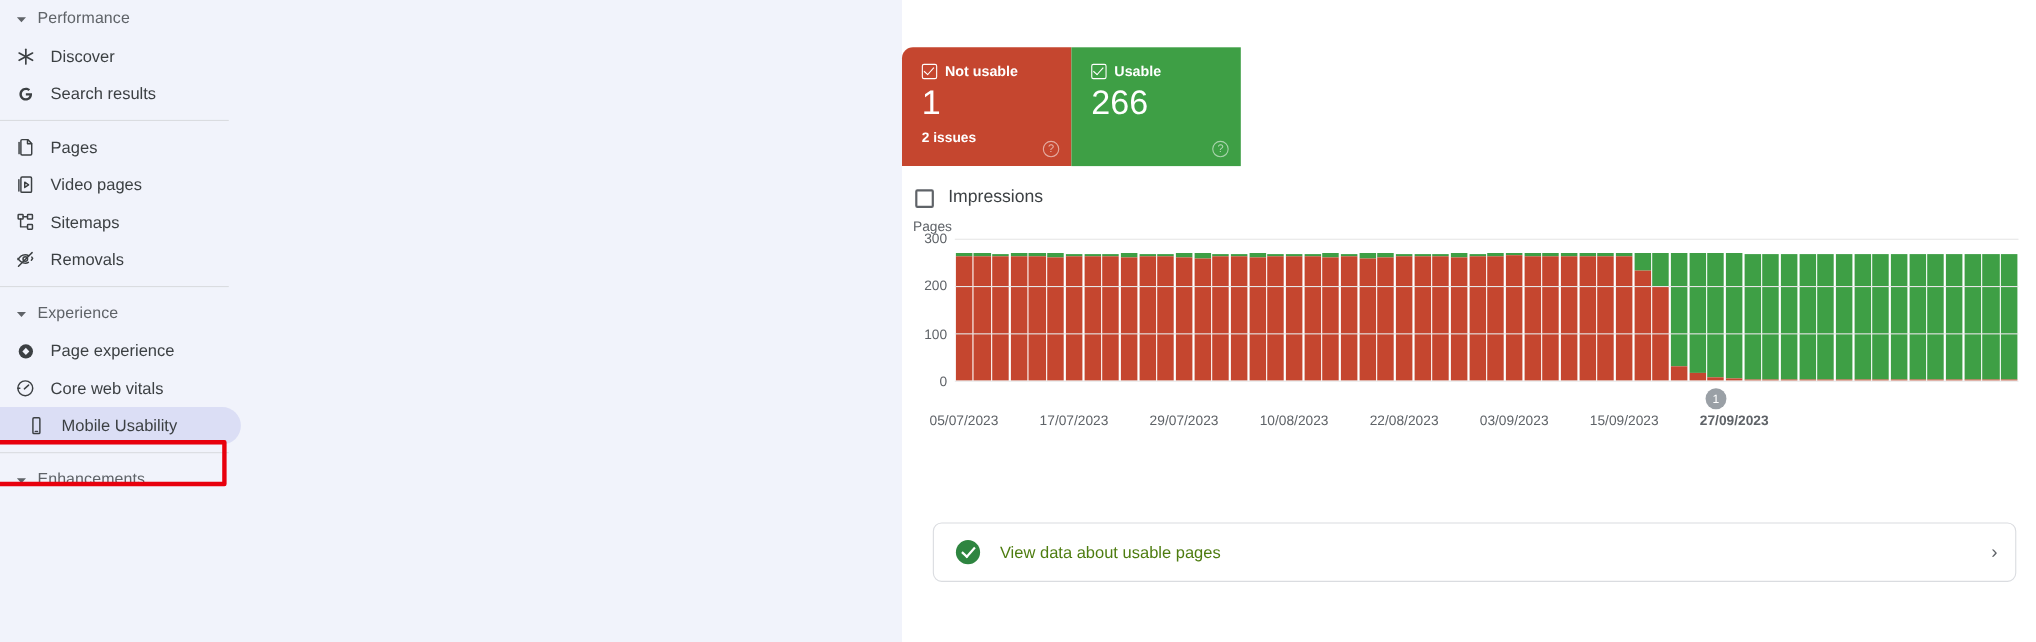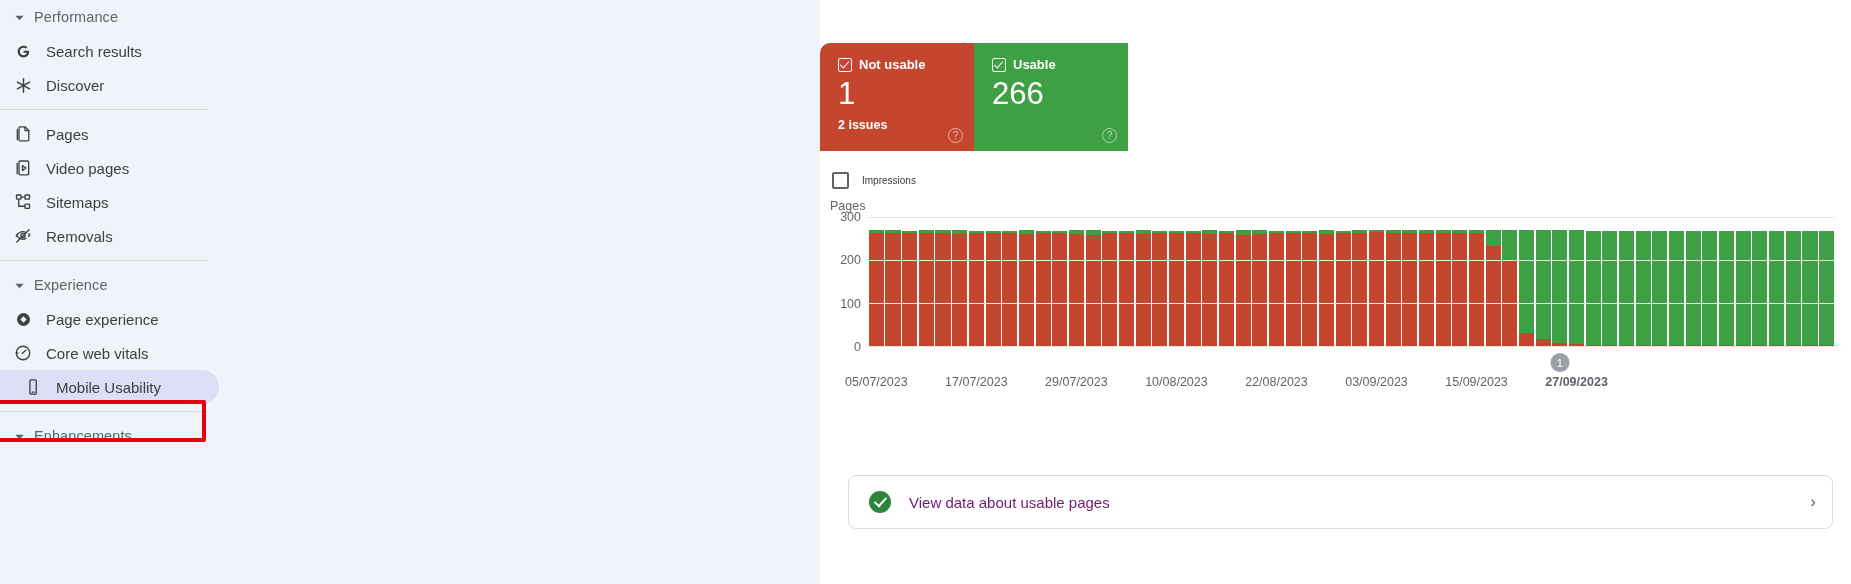"Search results" div.nav-item { order: before "Discover" -> after "Discover" }
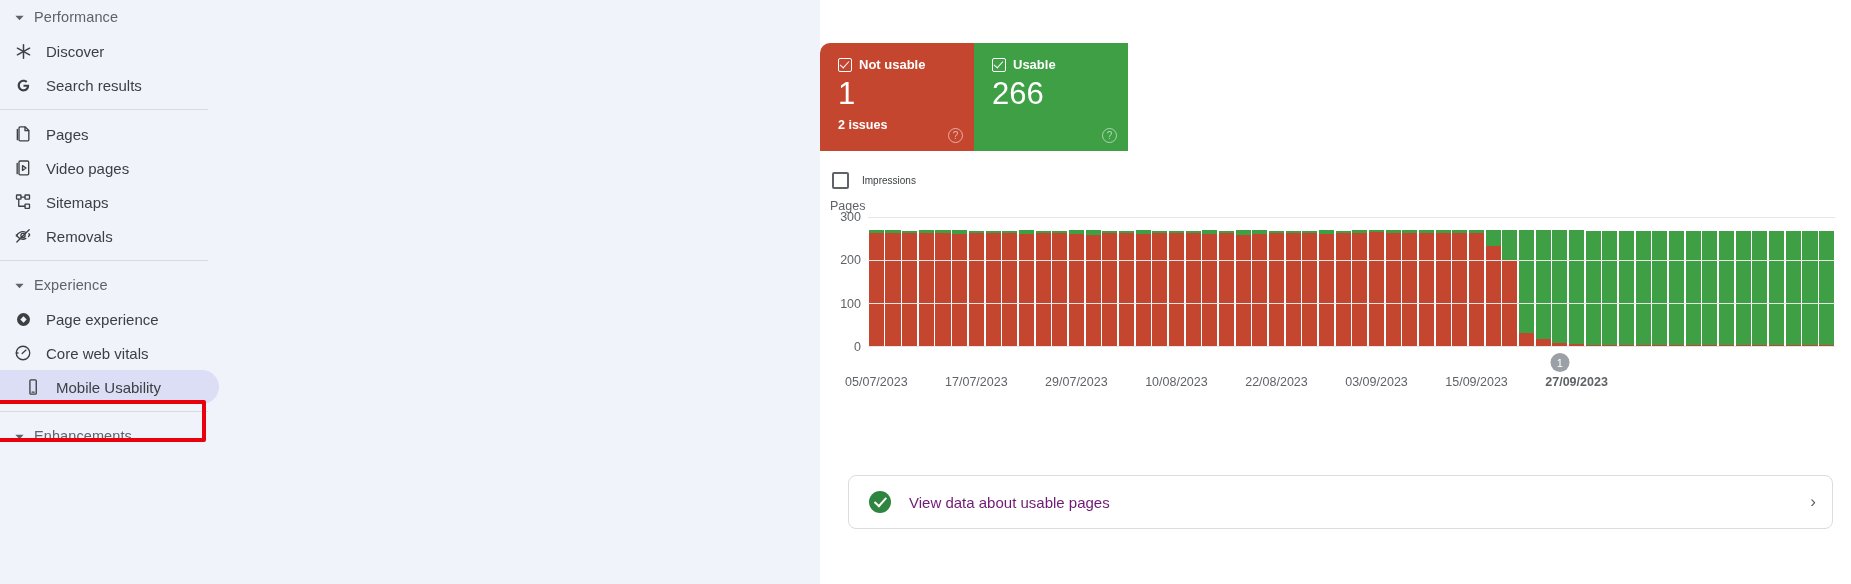"Impressions" .legend-lbl { font-size: 10px -> 16px }
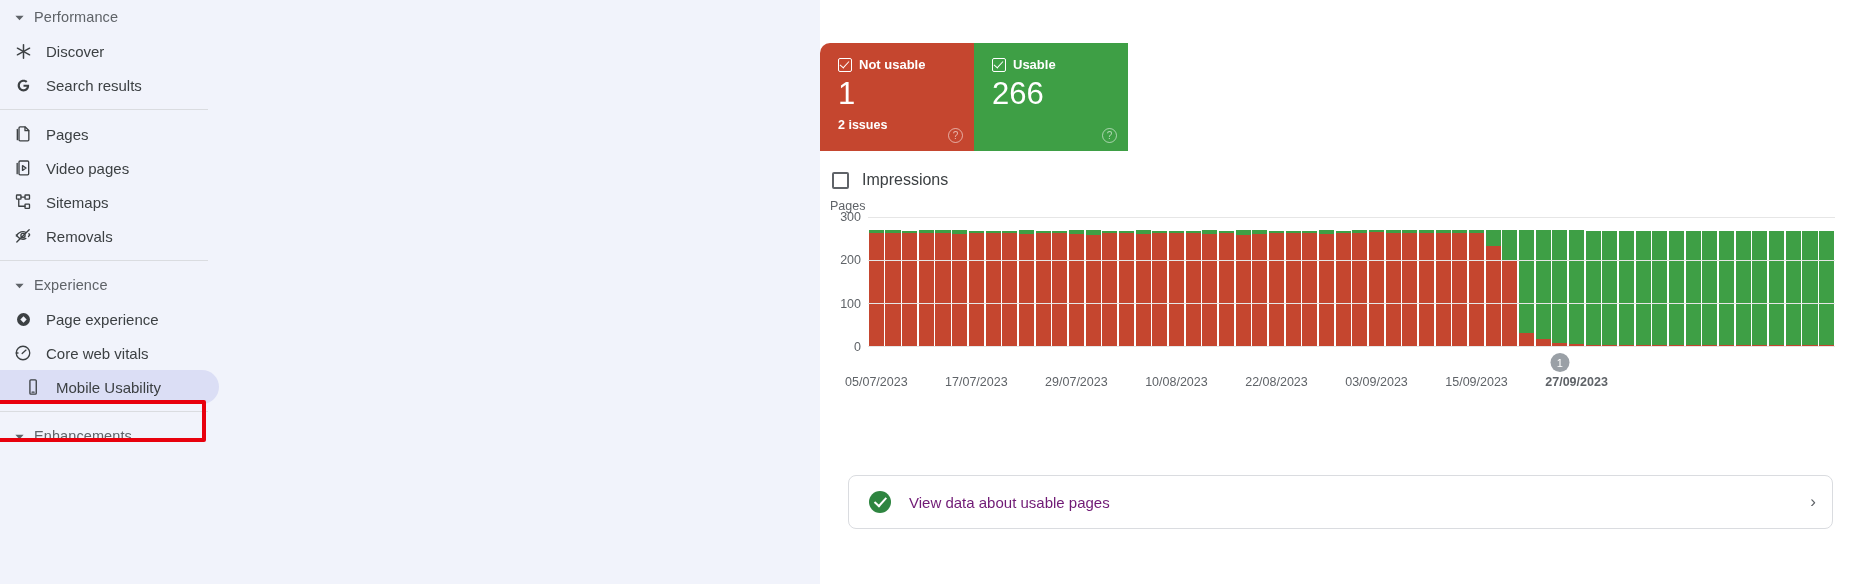"View data about usable pages" .bc-label { color: #701a75 -> #4d7c0f }
